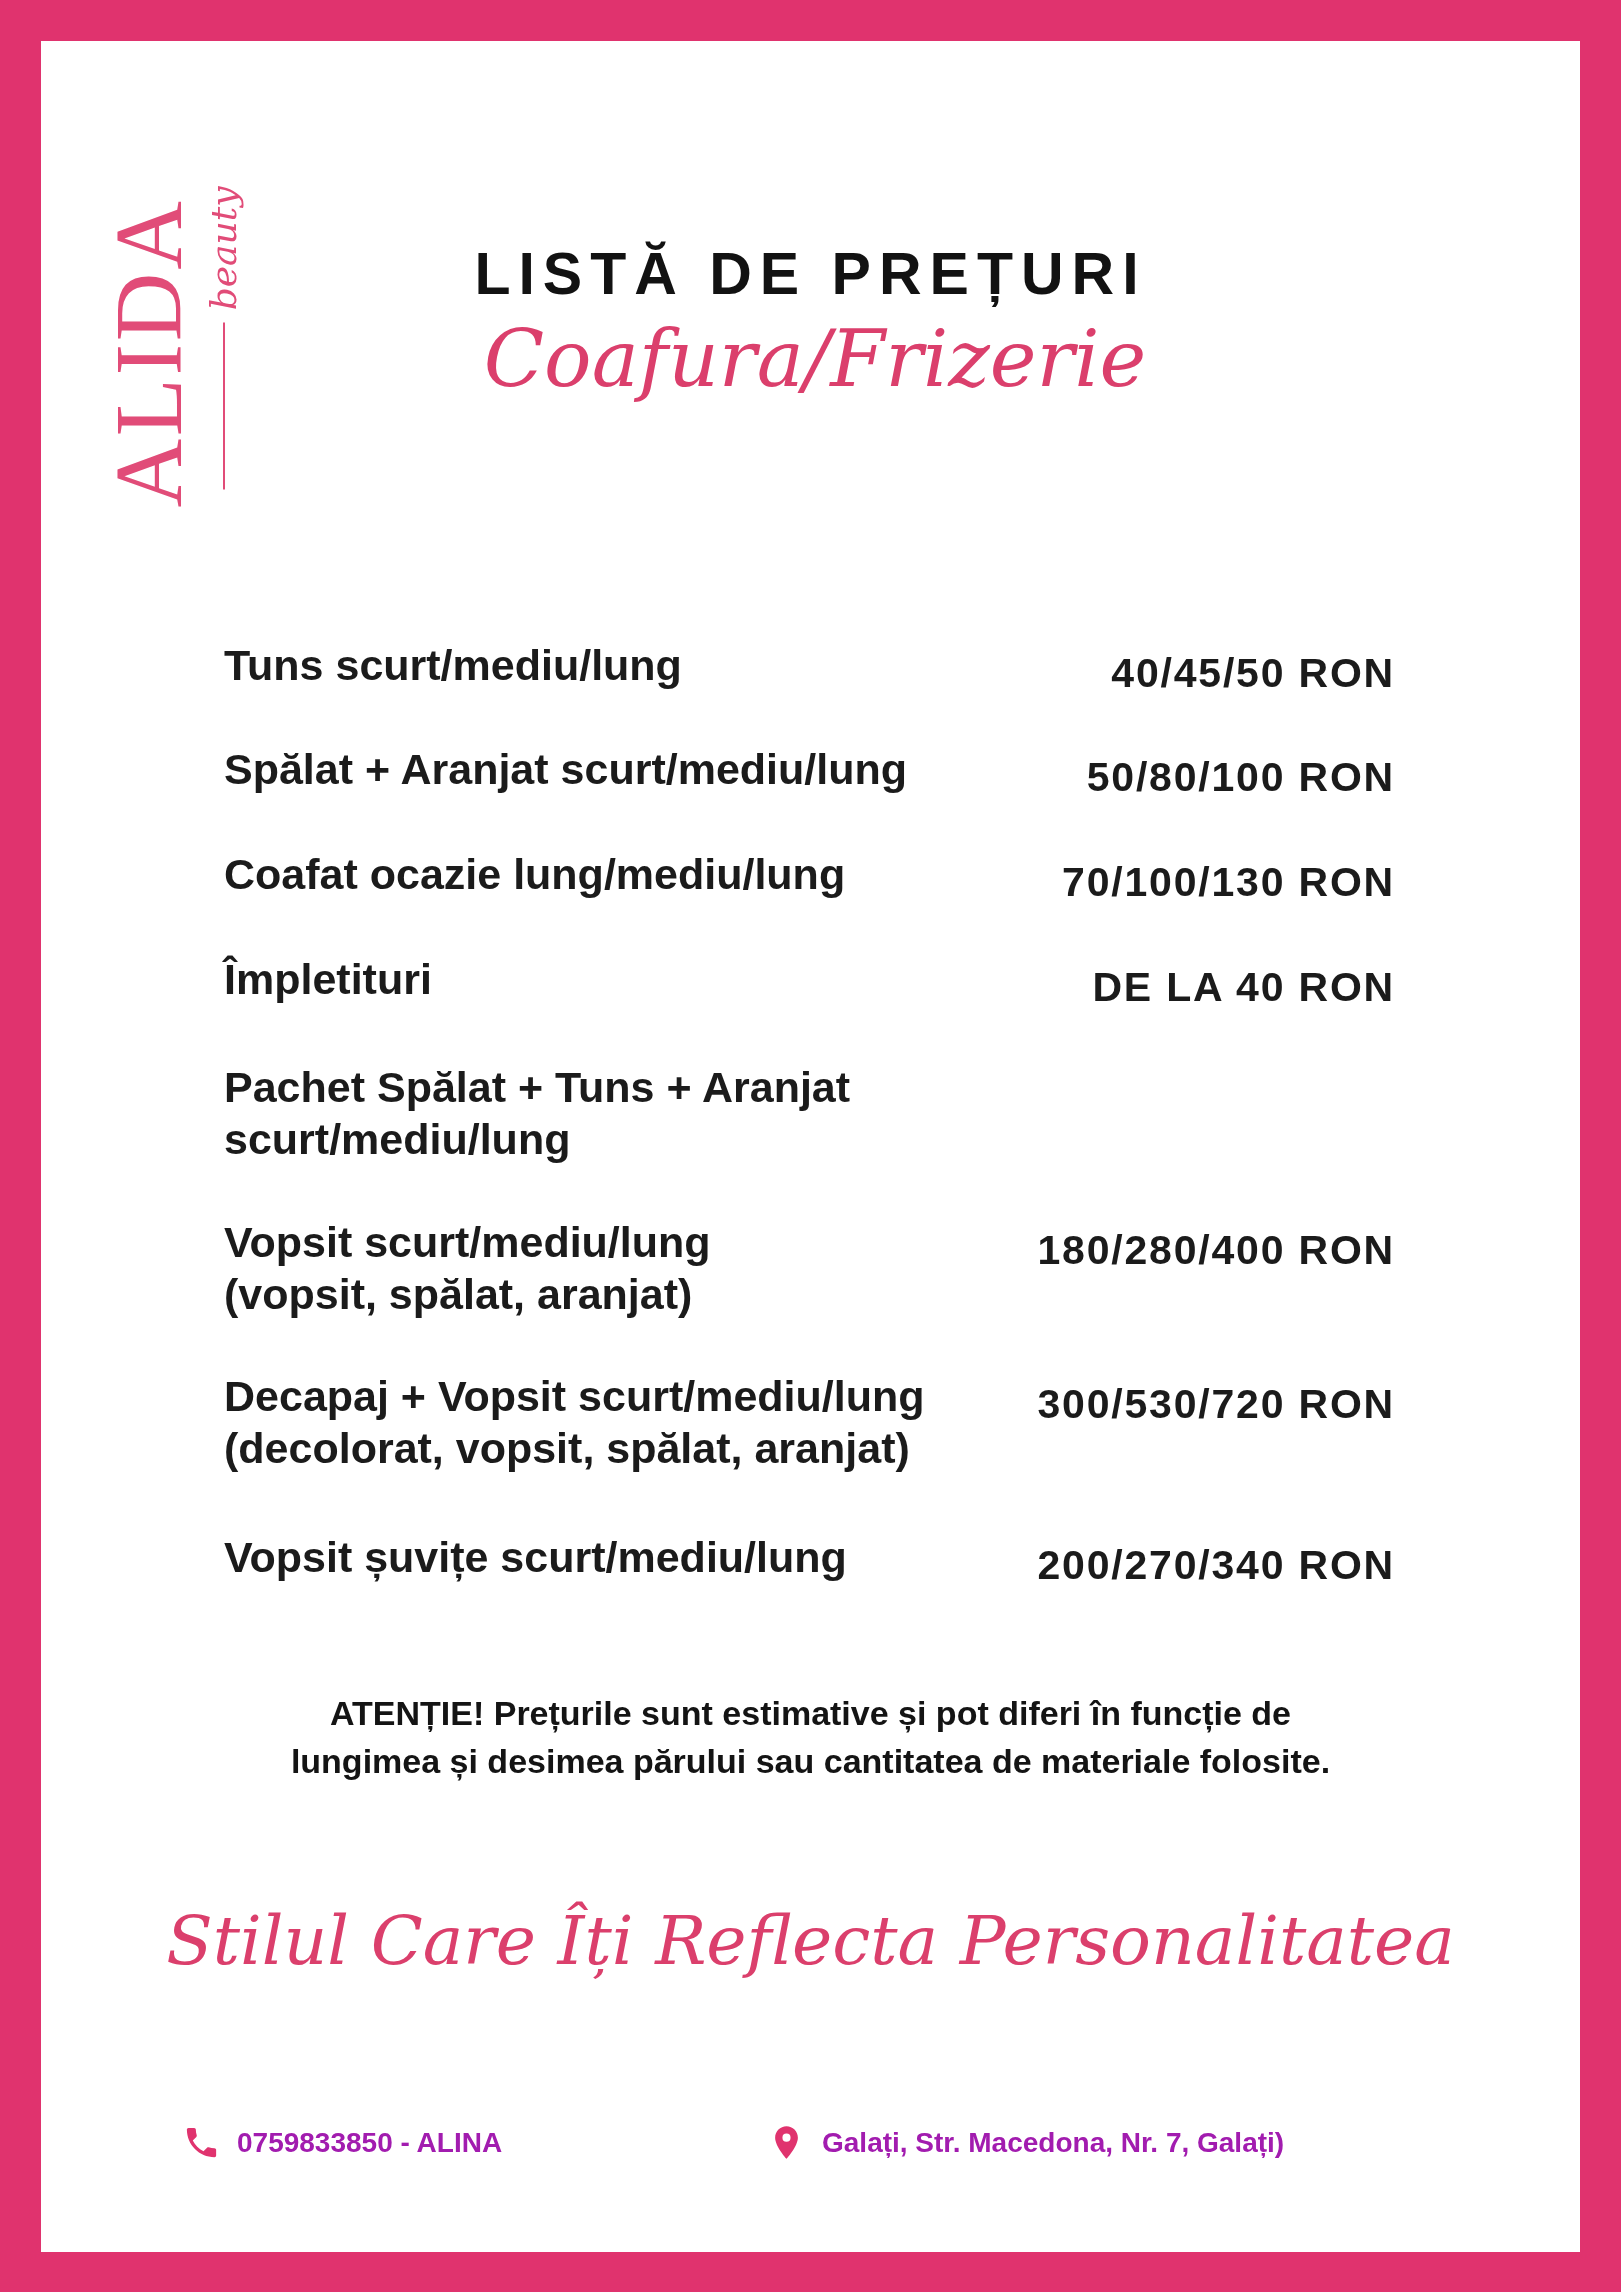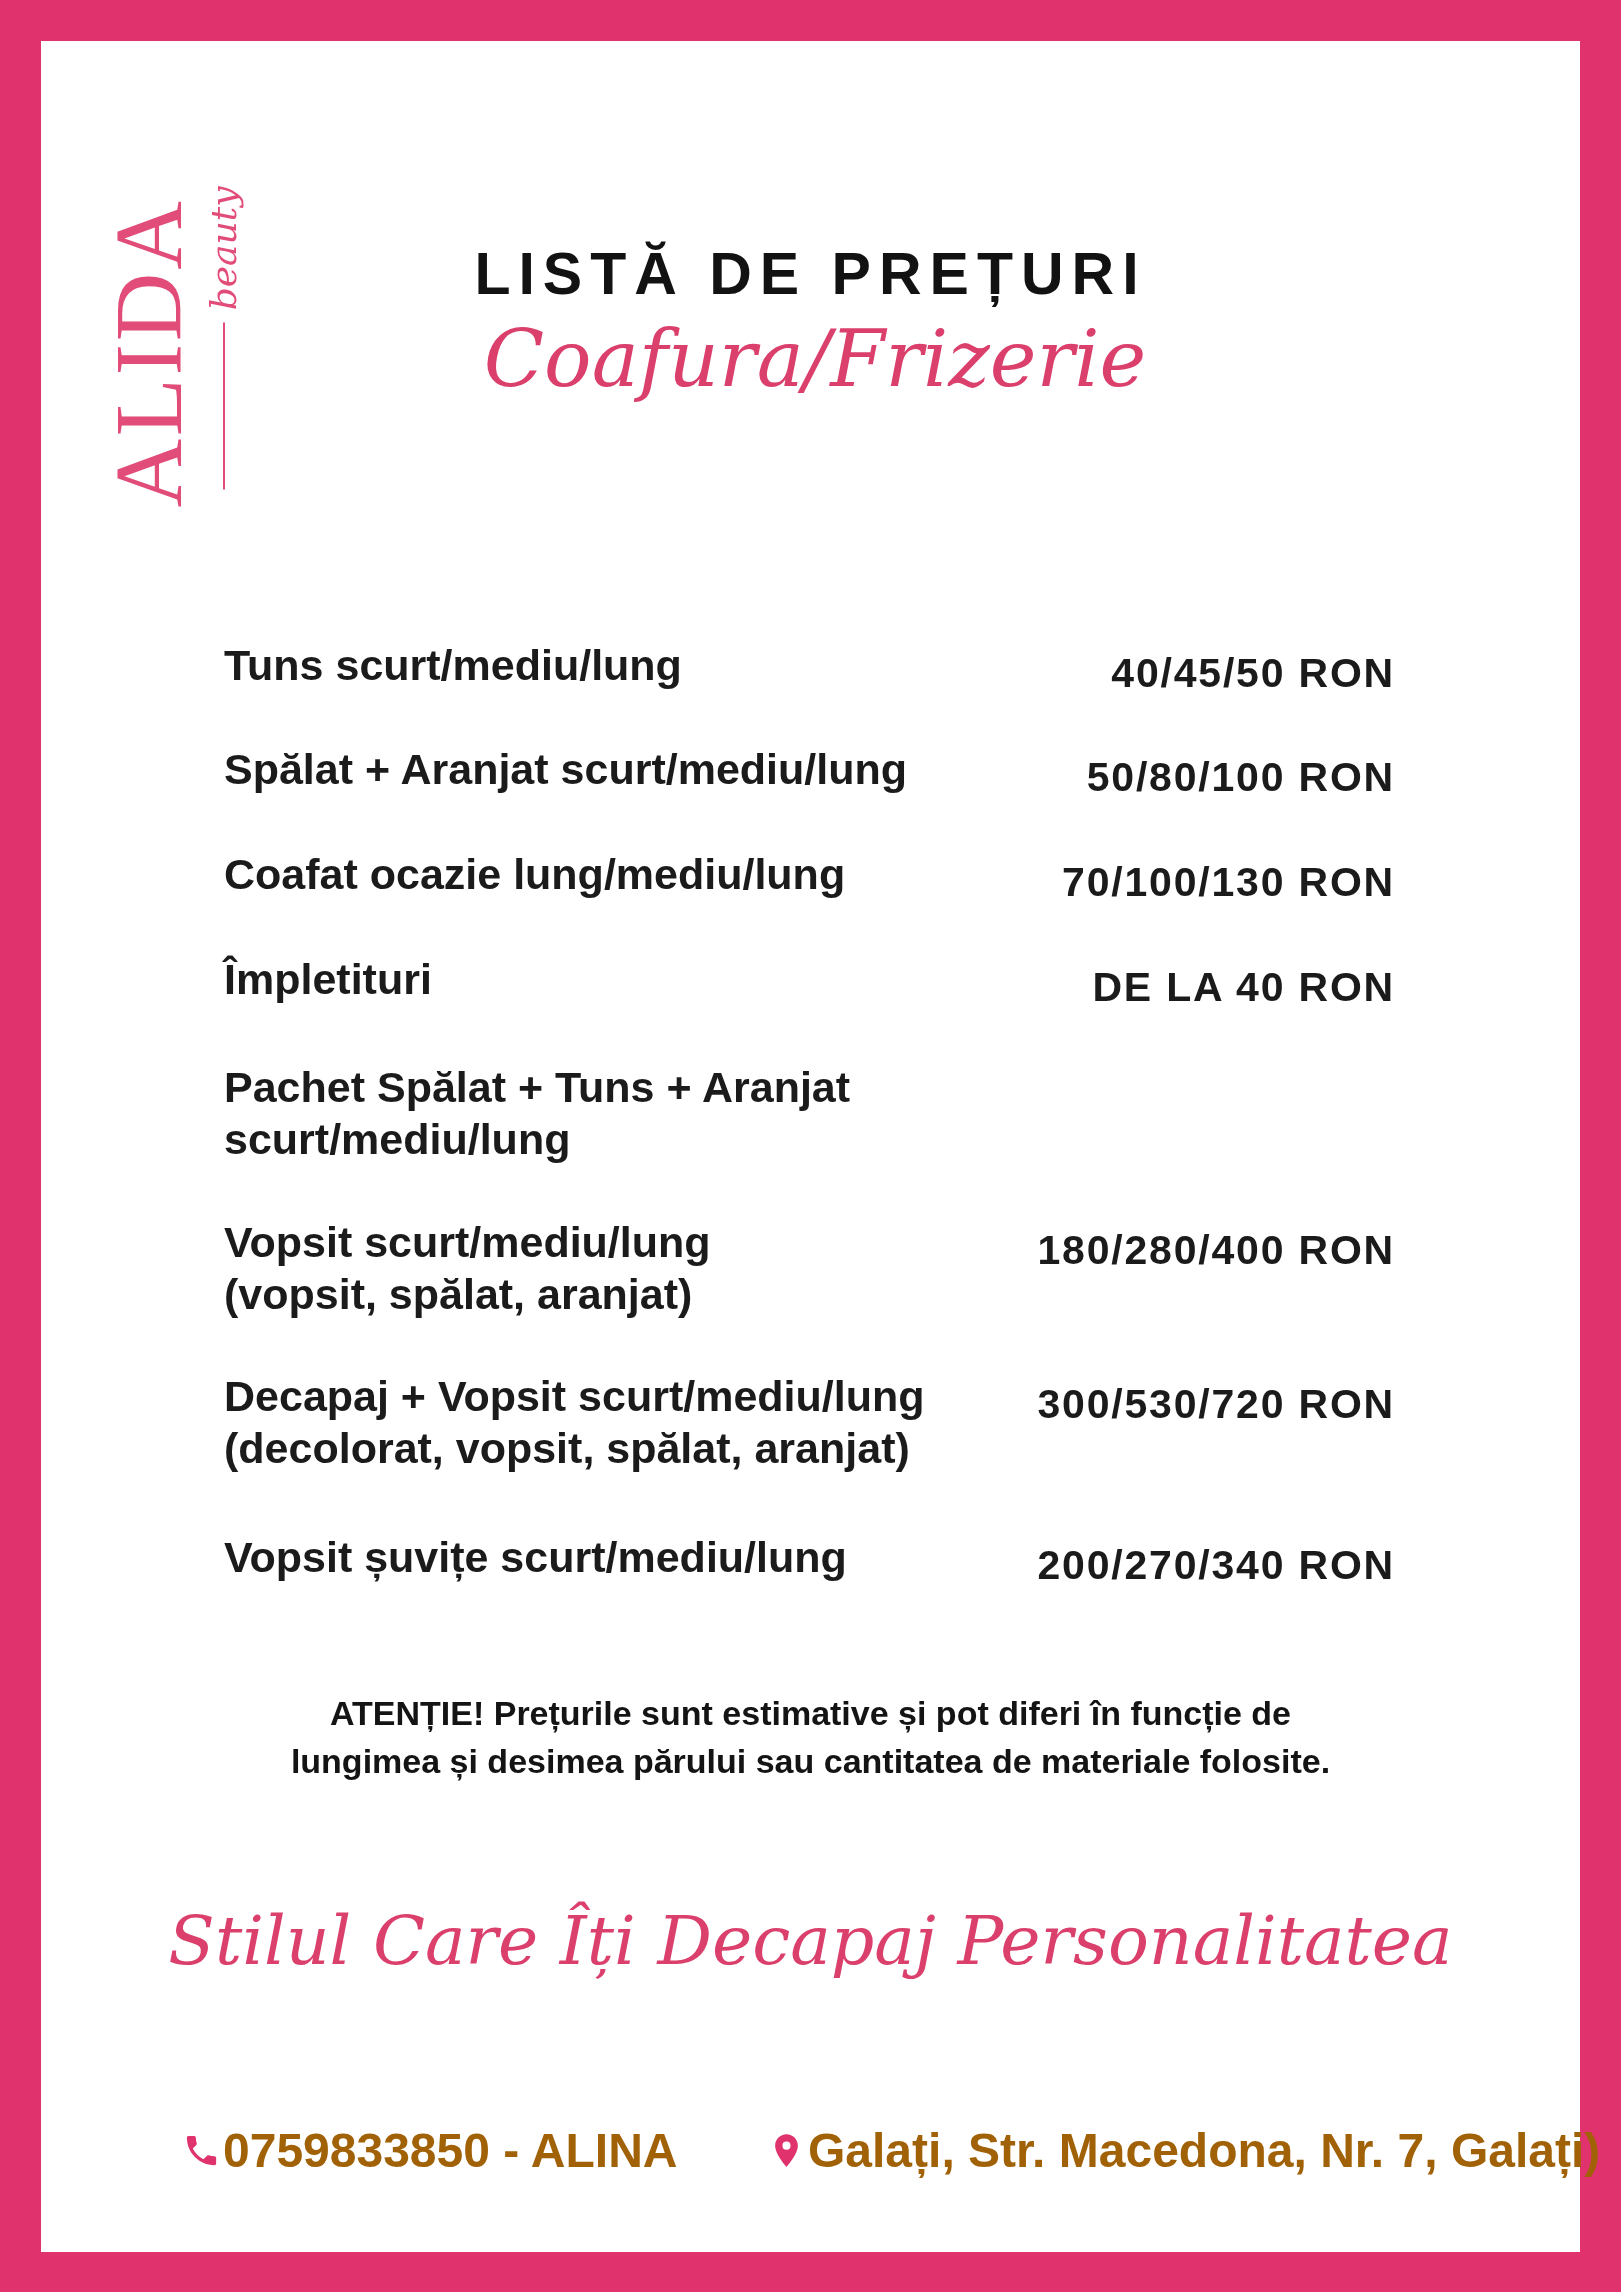"Stilul Care Îți Decapaj Personalitatea" div.tagline { text: Decapaj -> Reflecta }
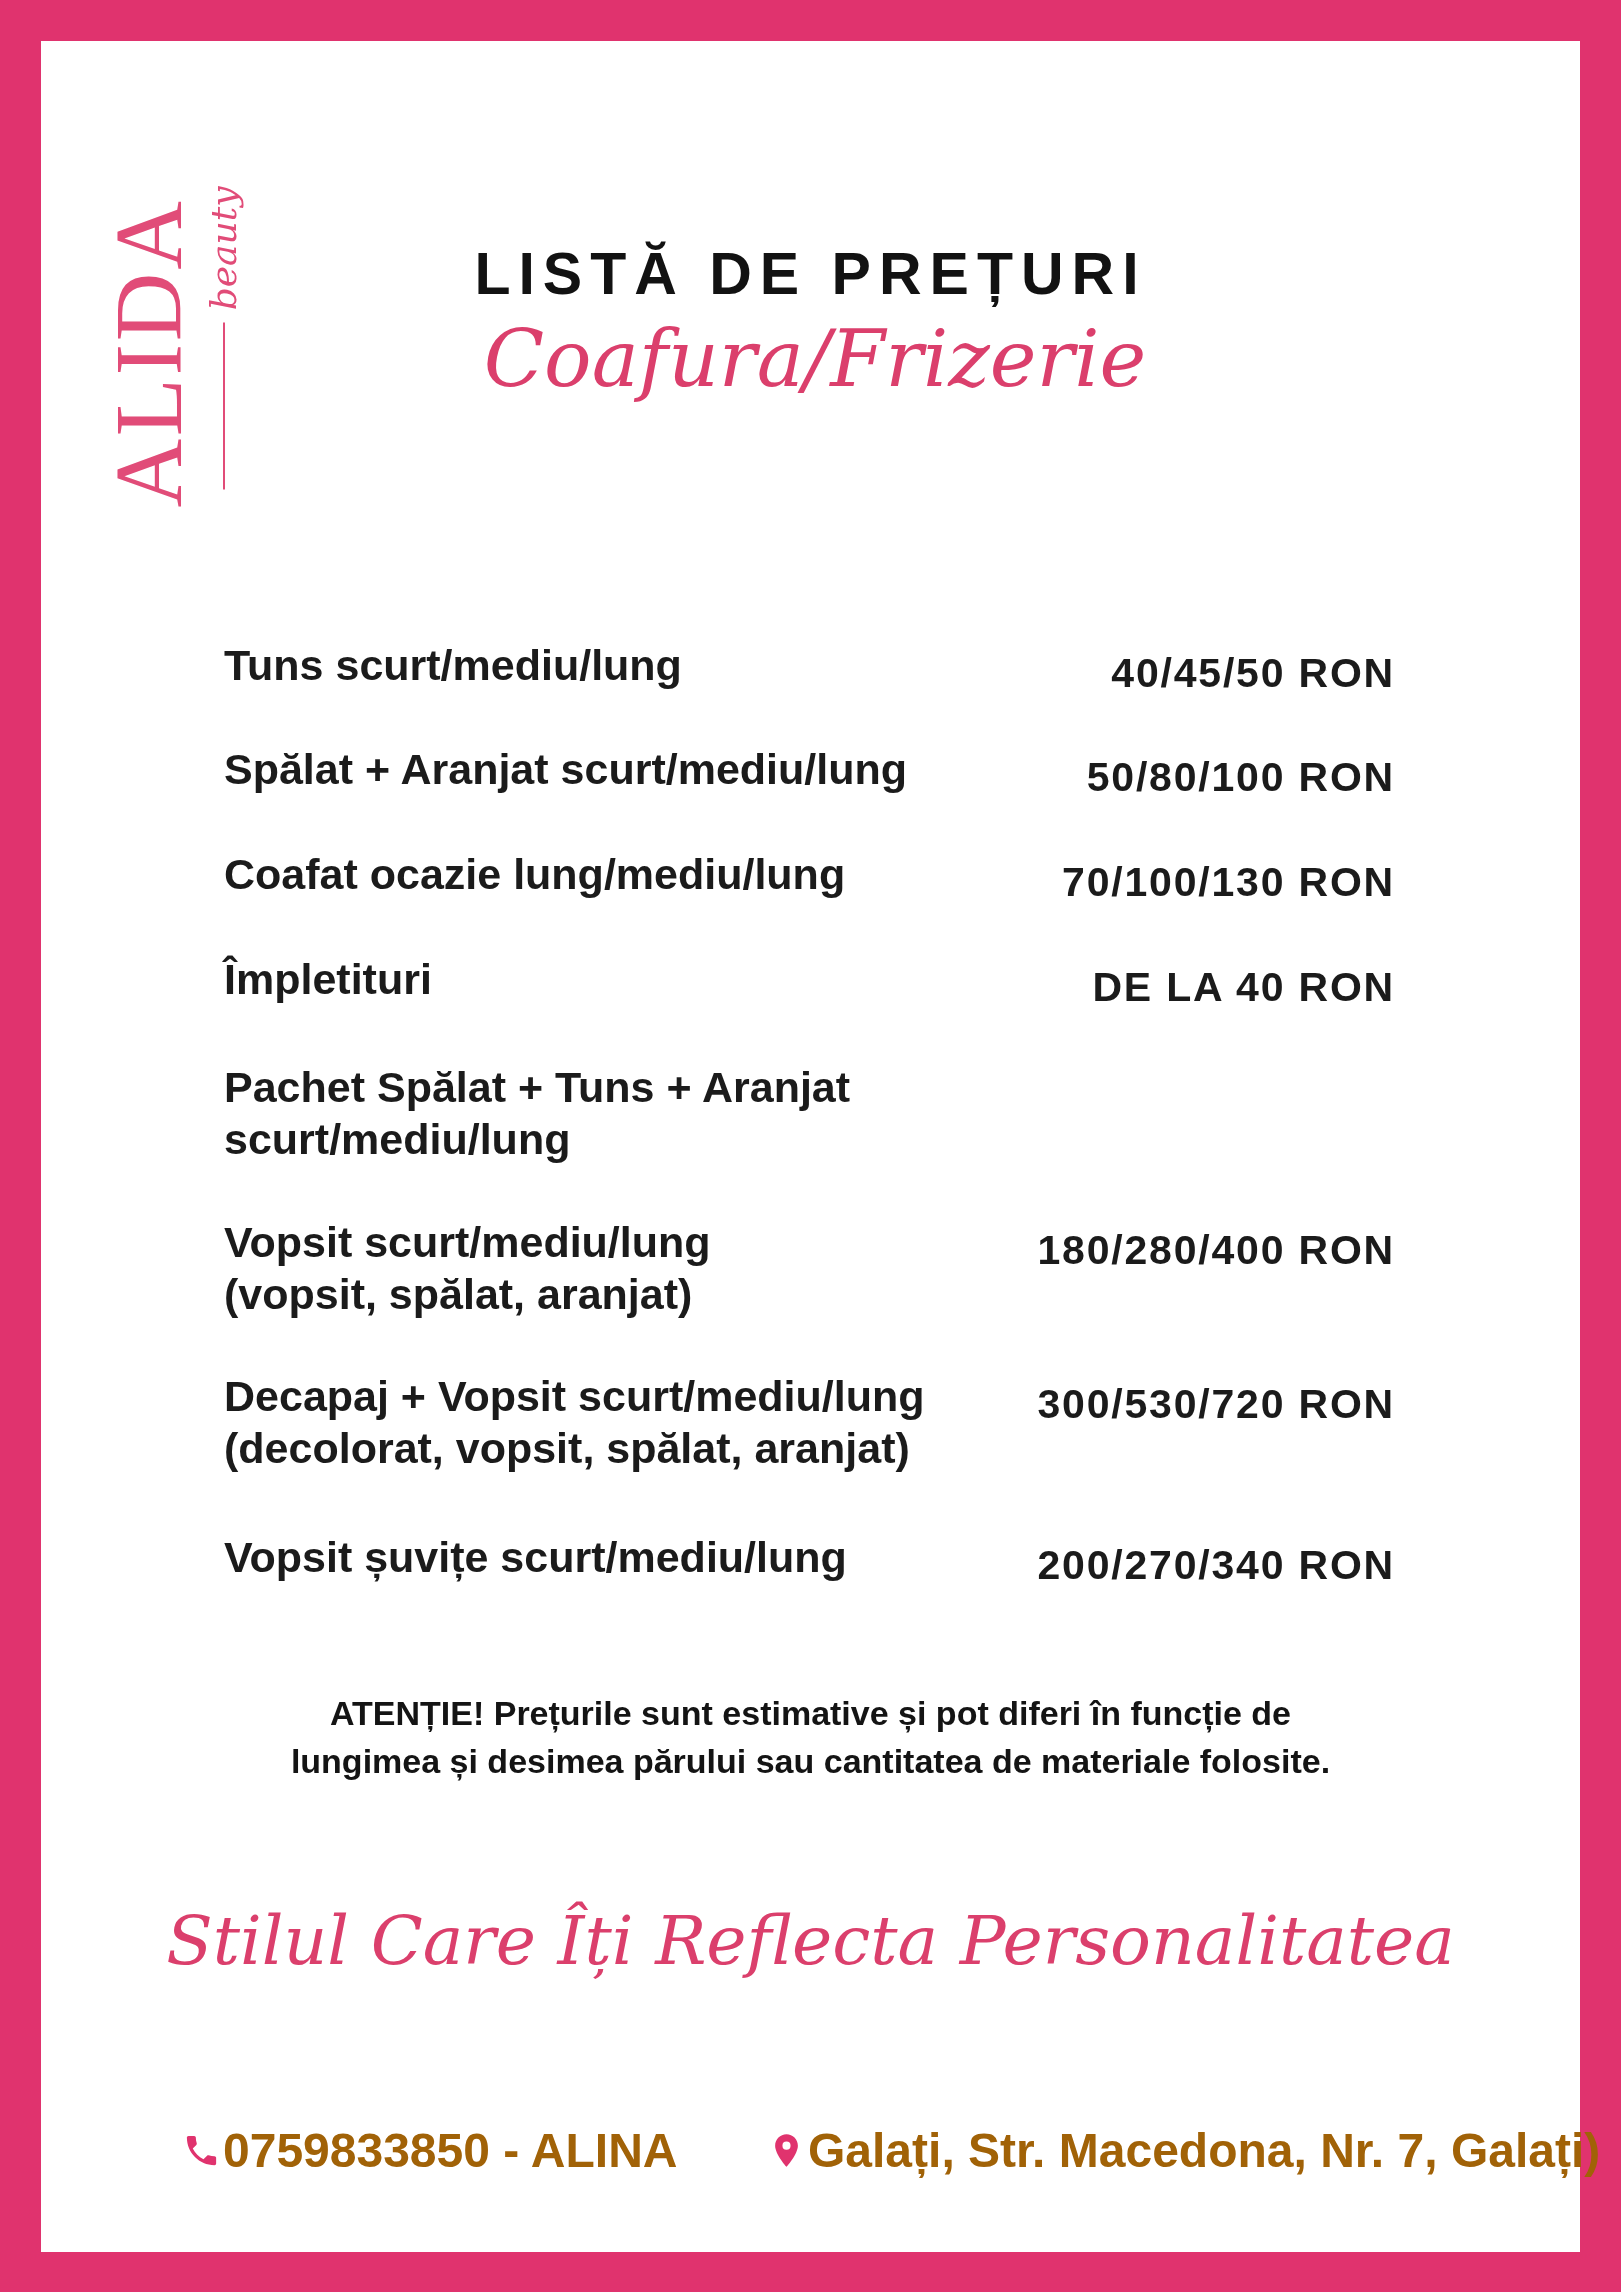"0759833850 - ALINA" .contact-item { color: #a16207 -> #a21caf; font-size: 48px -> 28px; gap: 2px -> 16px }
